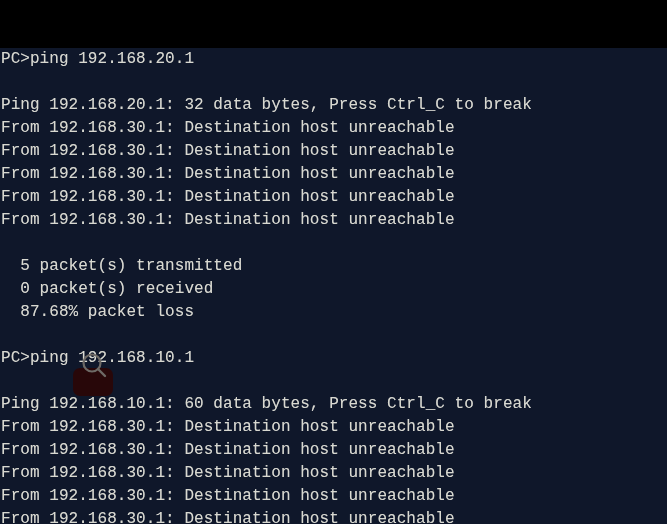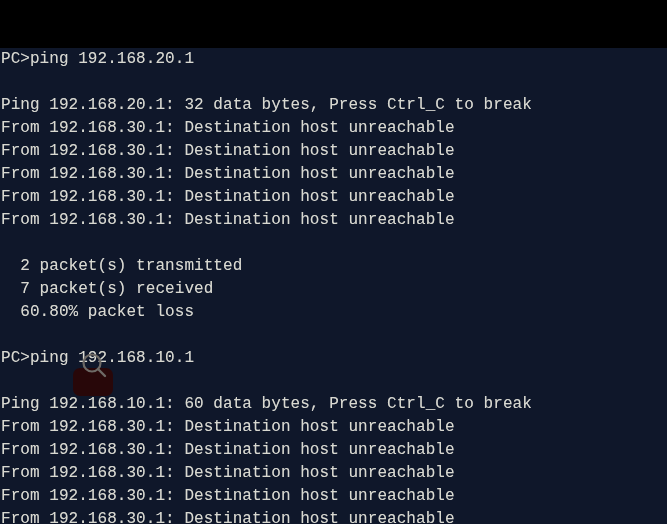"2 packet(s) transmitted" span.term-line { text: 2 -> 5 }
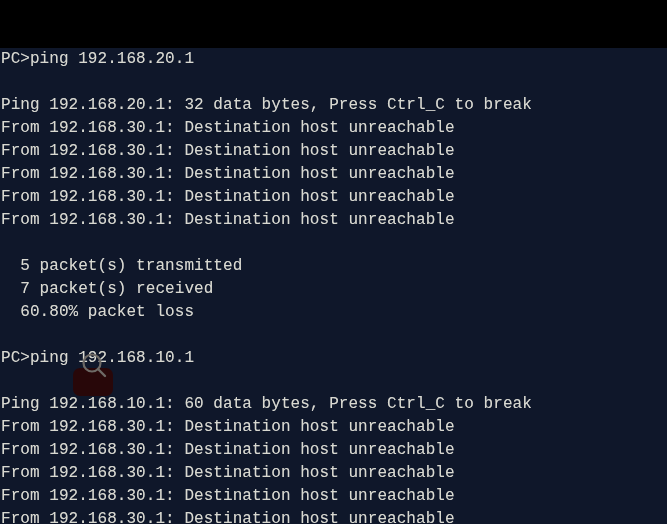"7 packet(s) received" span.term-line { text: 7 -> 0 }
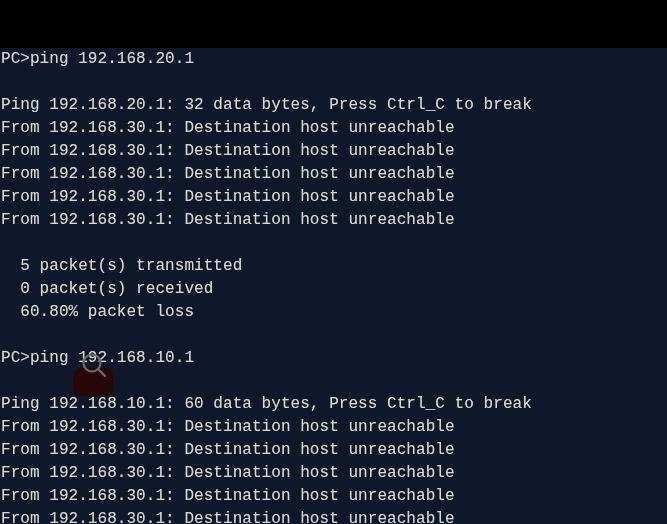"60.80% packet loss" span.term-line { text: 60.80% -> 87.68% }
